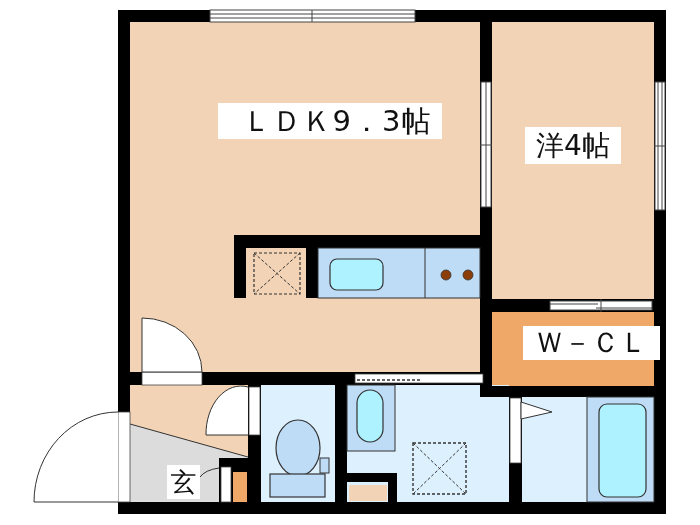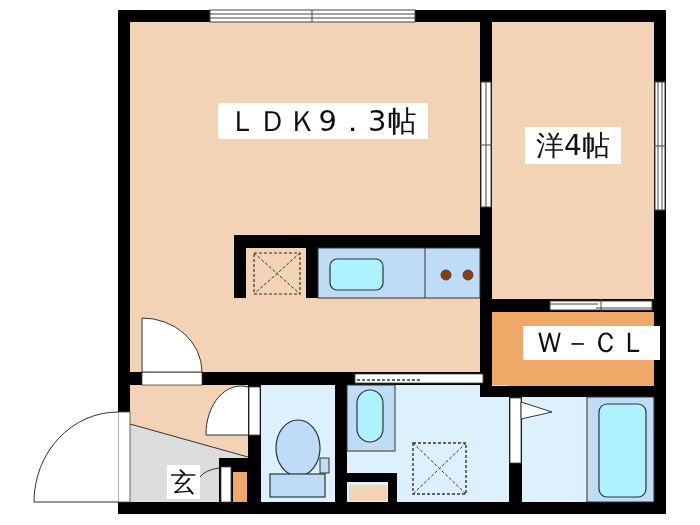"ＬＤＫ9．3帖" div.label { padding-left: none -> 14px }
